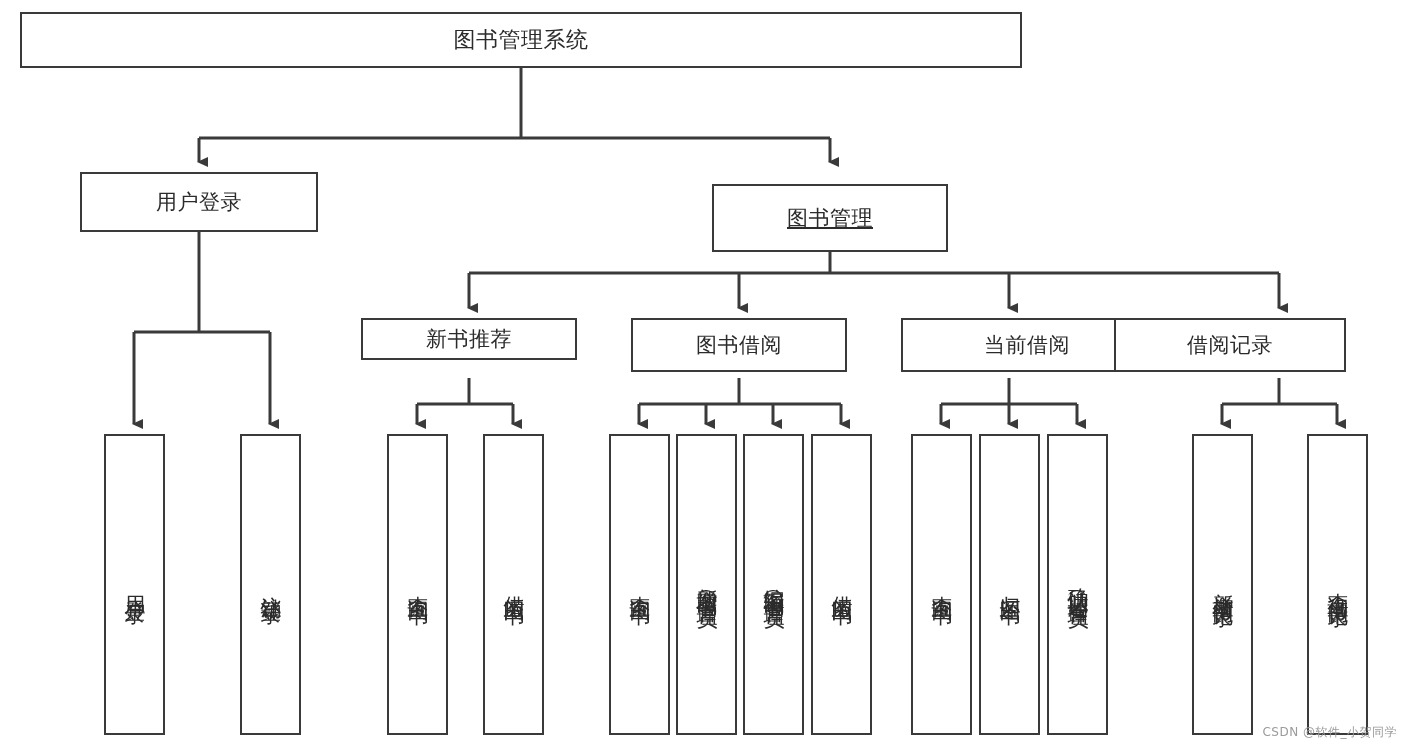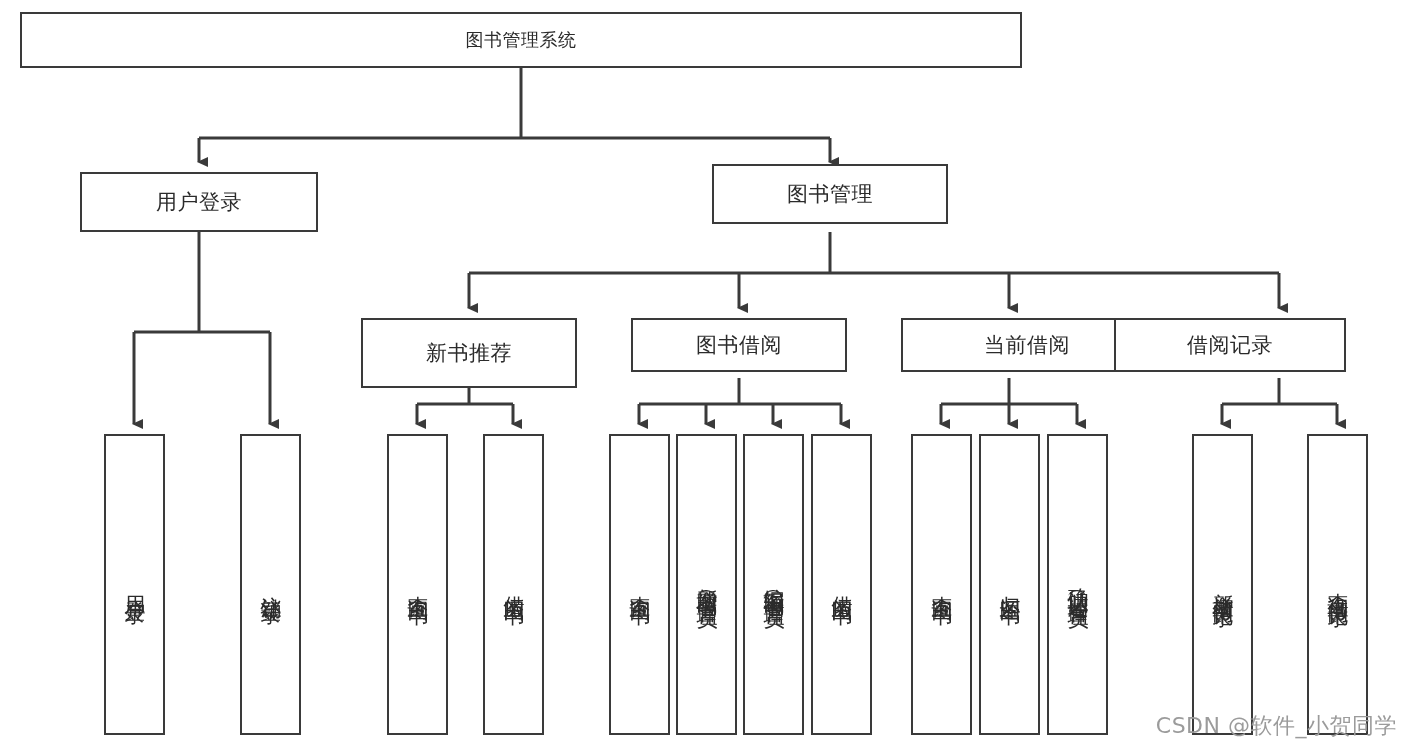"图书管理系统" .node.root .label { font-size: 18px -> 22px }
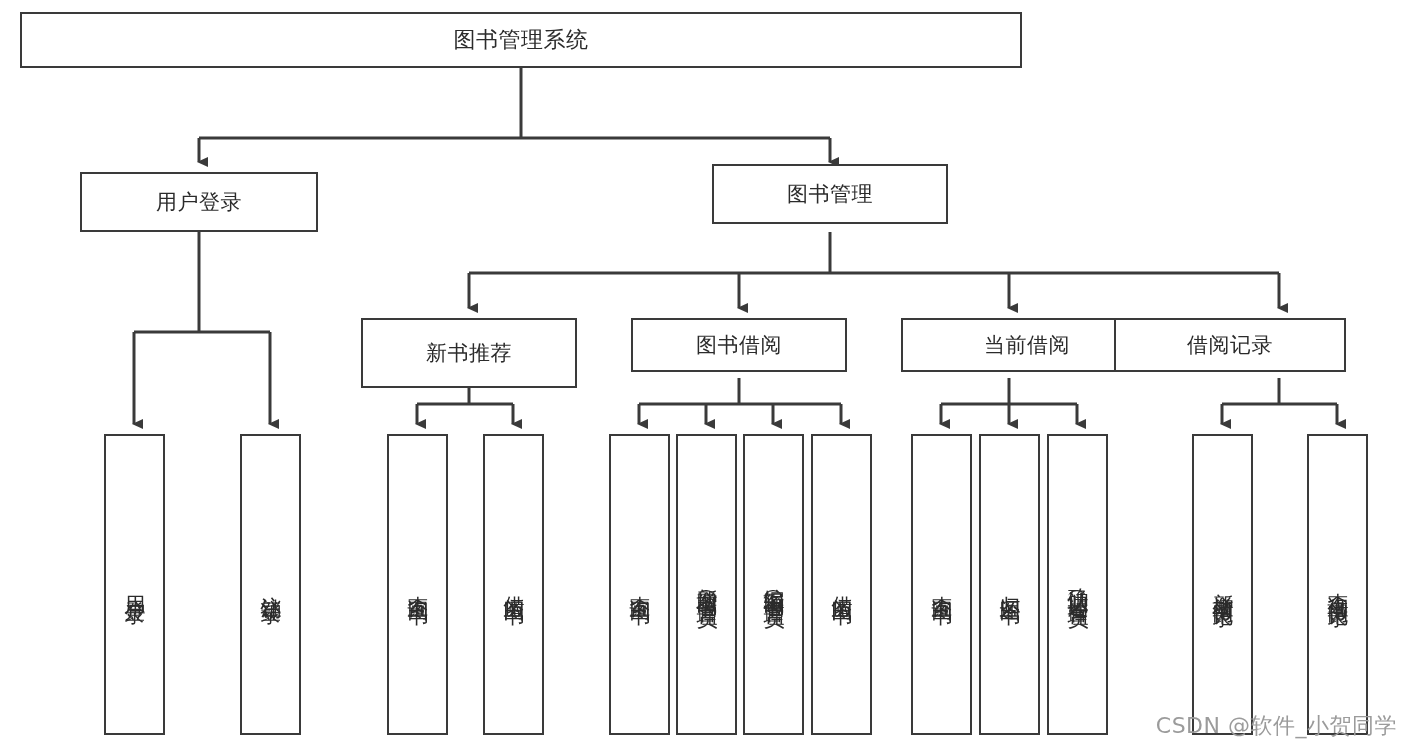"图书管理" div.node { height: 60px -> 68px; text-decoration: none -> underline; top: 164px -> 184px }
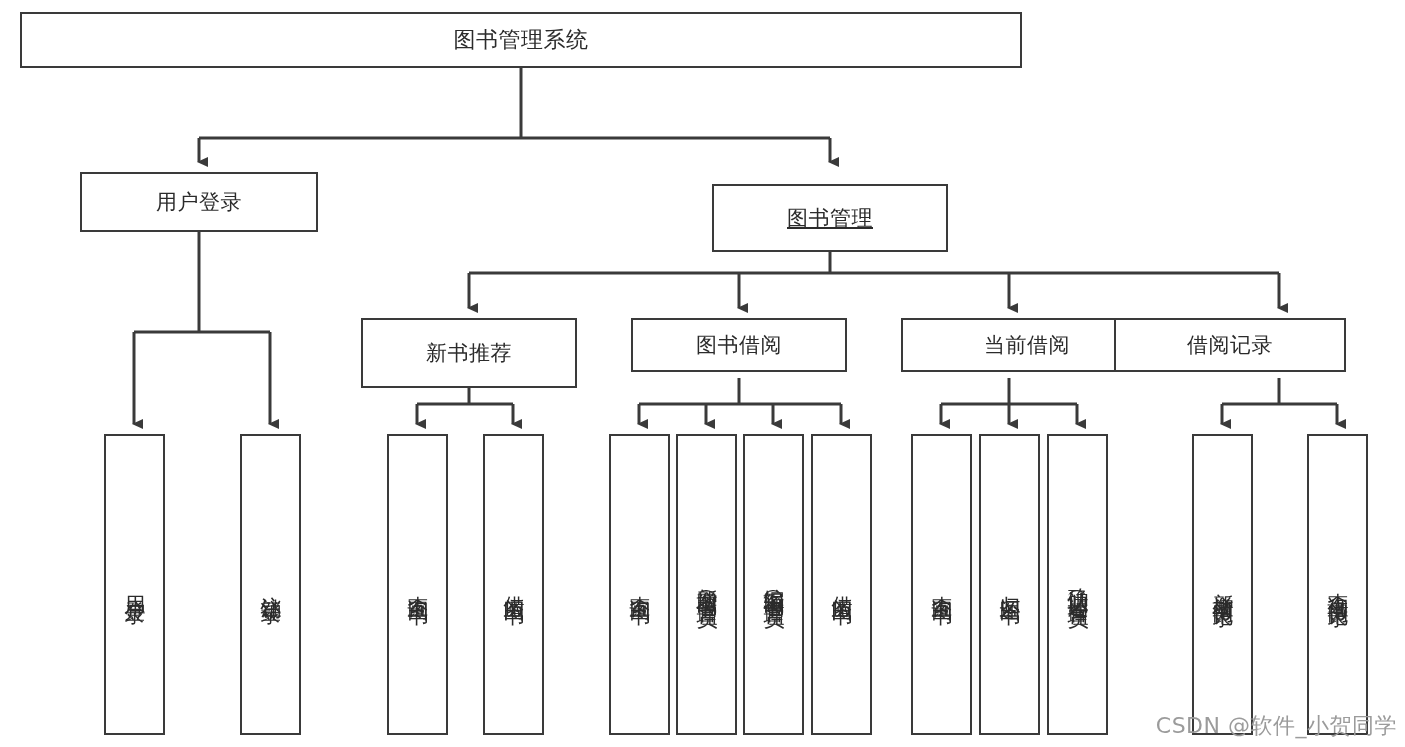"新书推荐" div.node { height: 70px -> 42px }
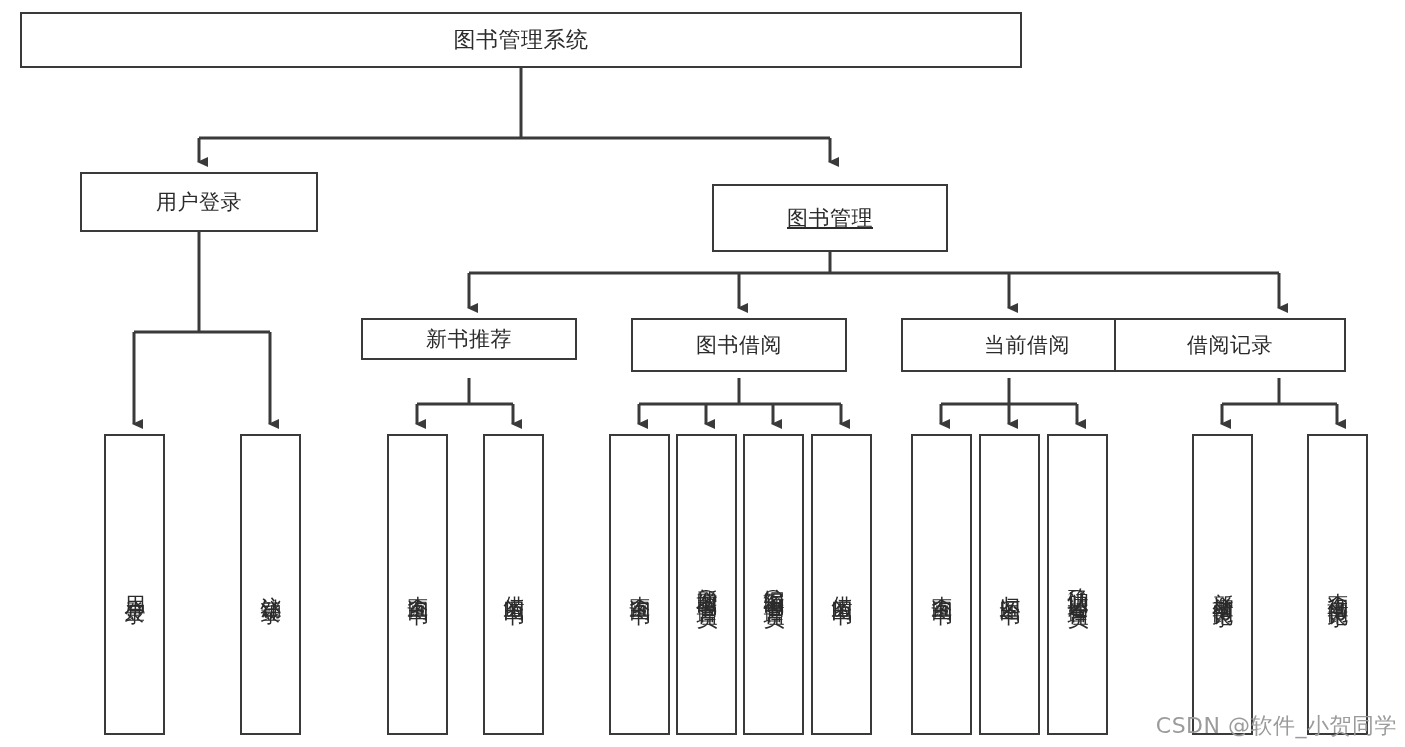"CSDN @软件_小贺同学" .watermark { font-size: 22px -> 12px }
